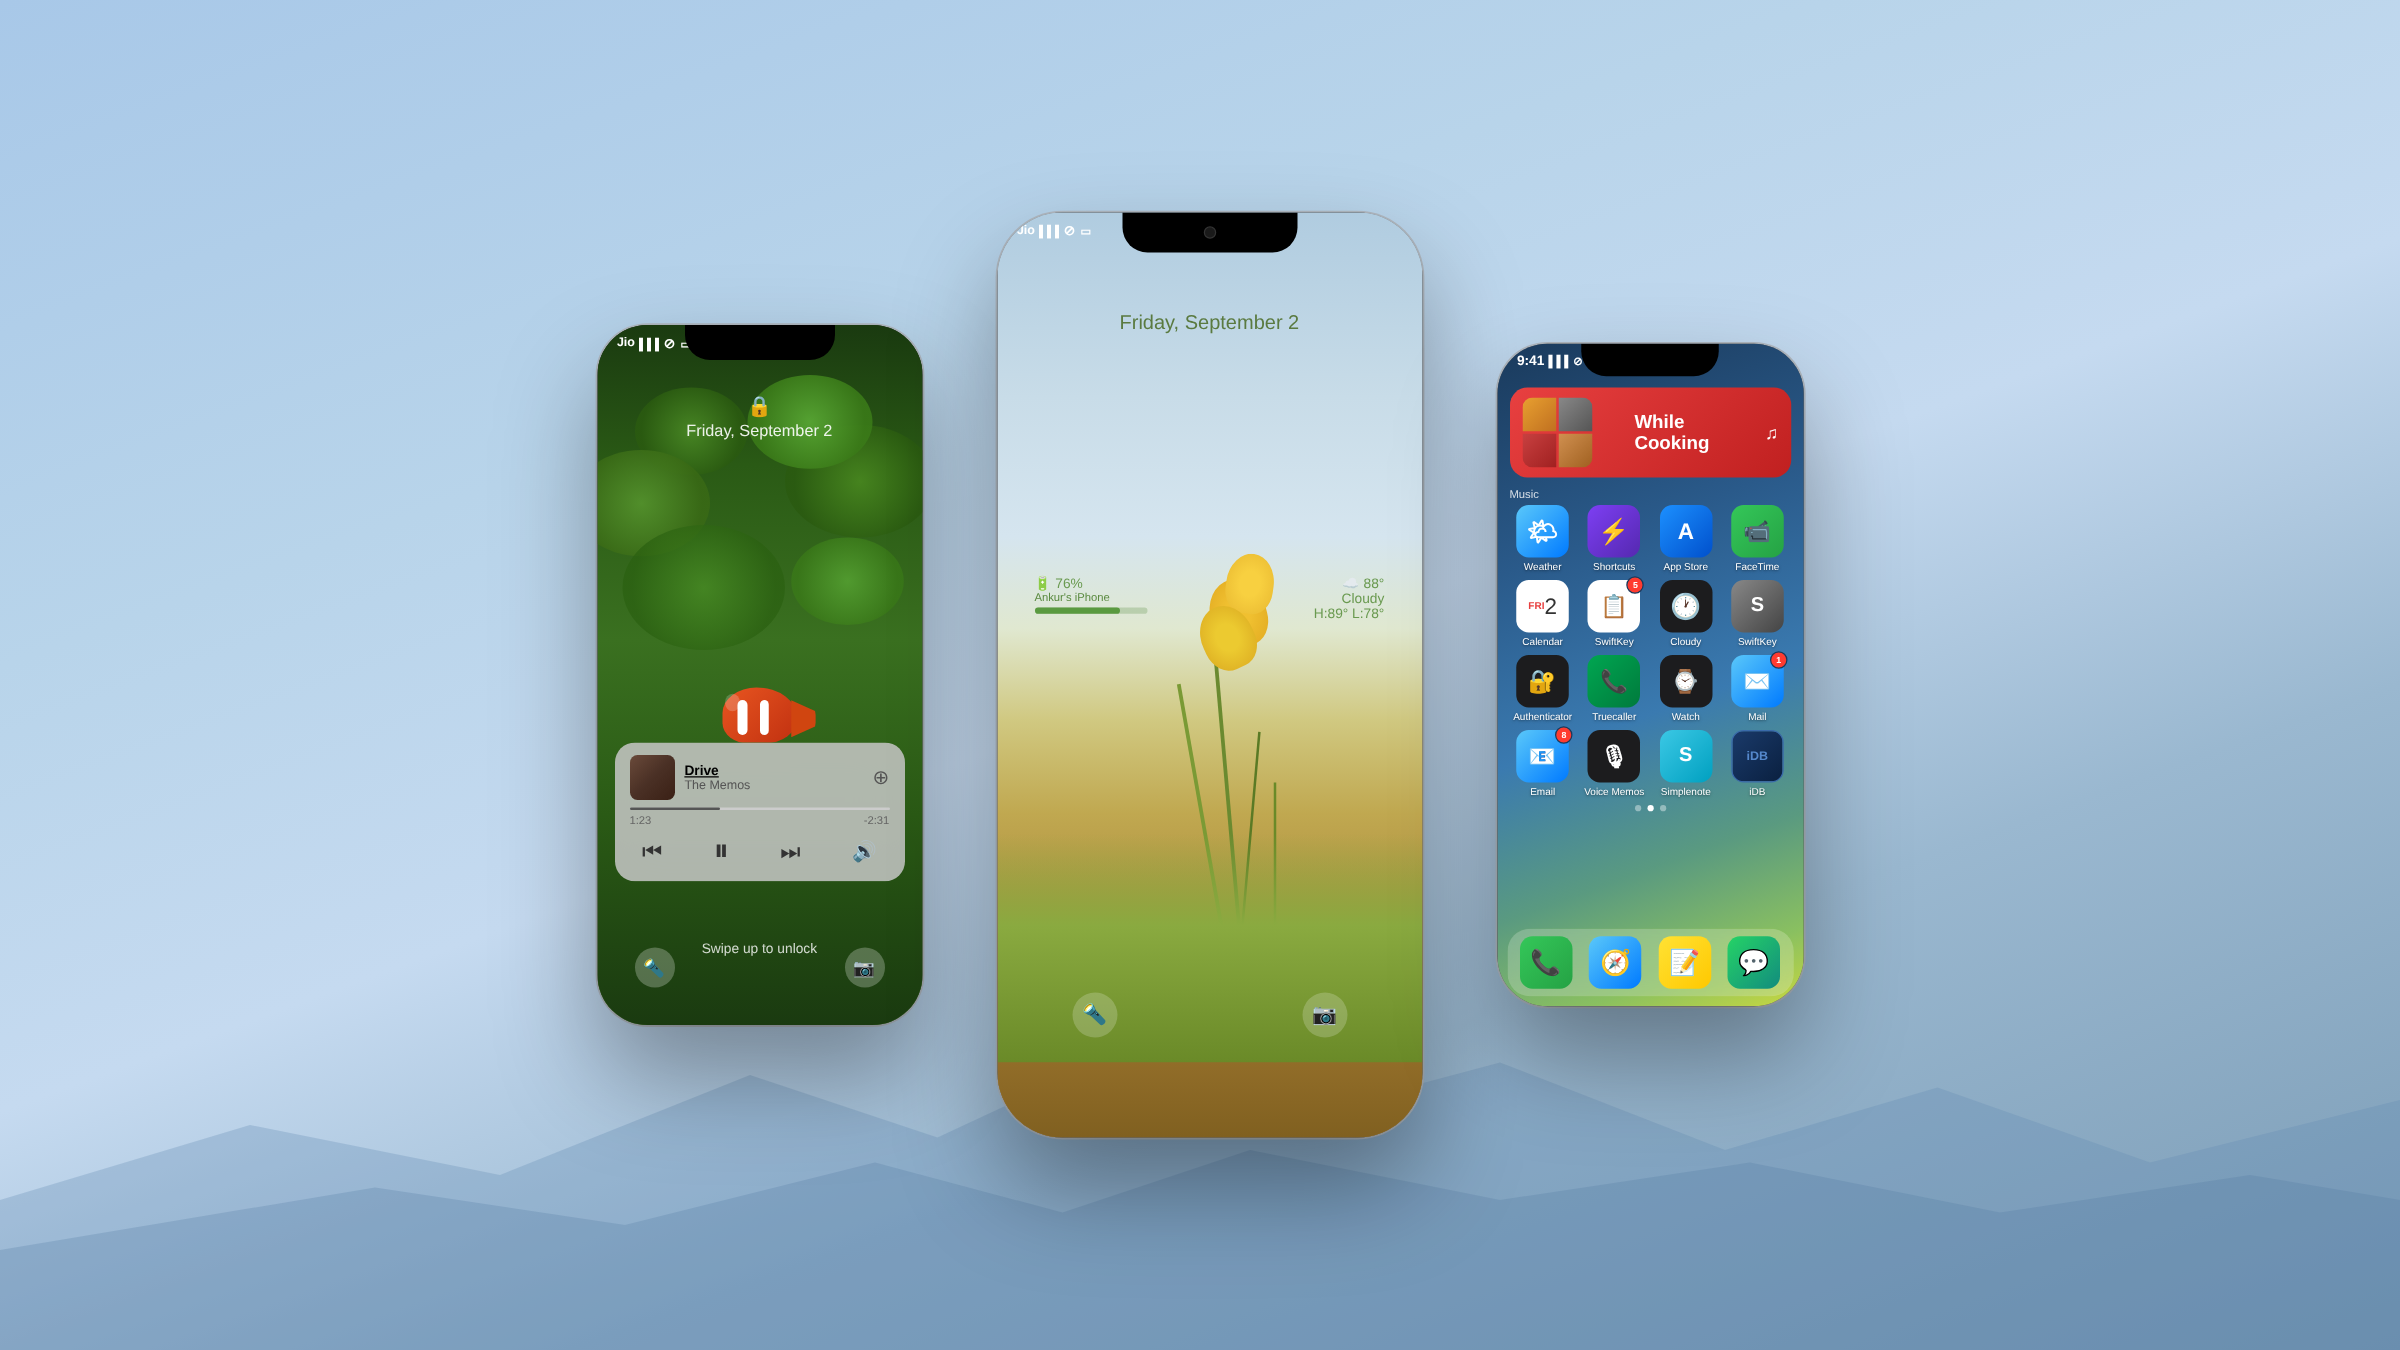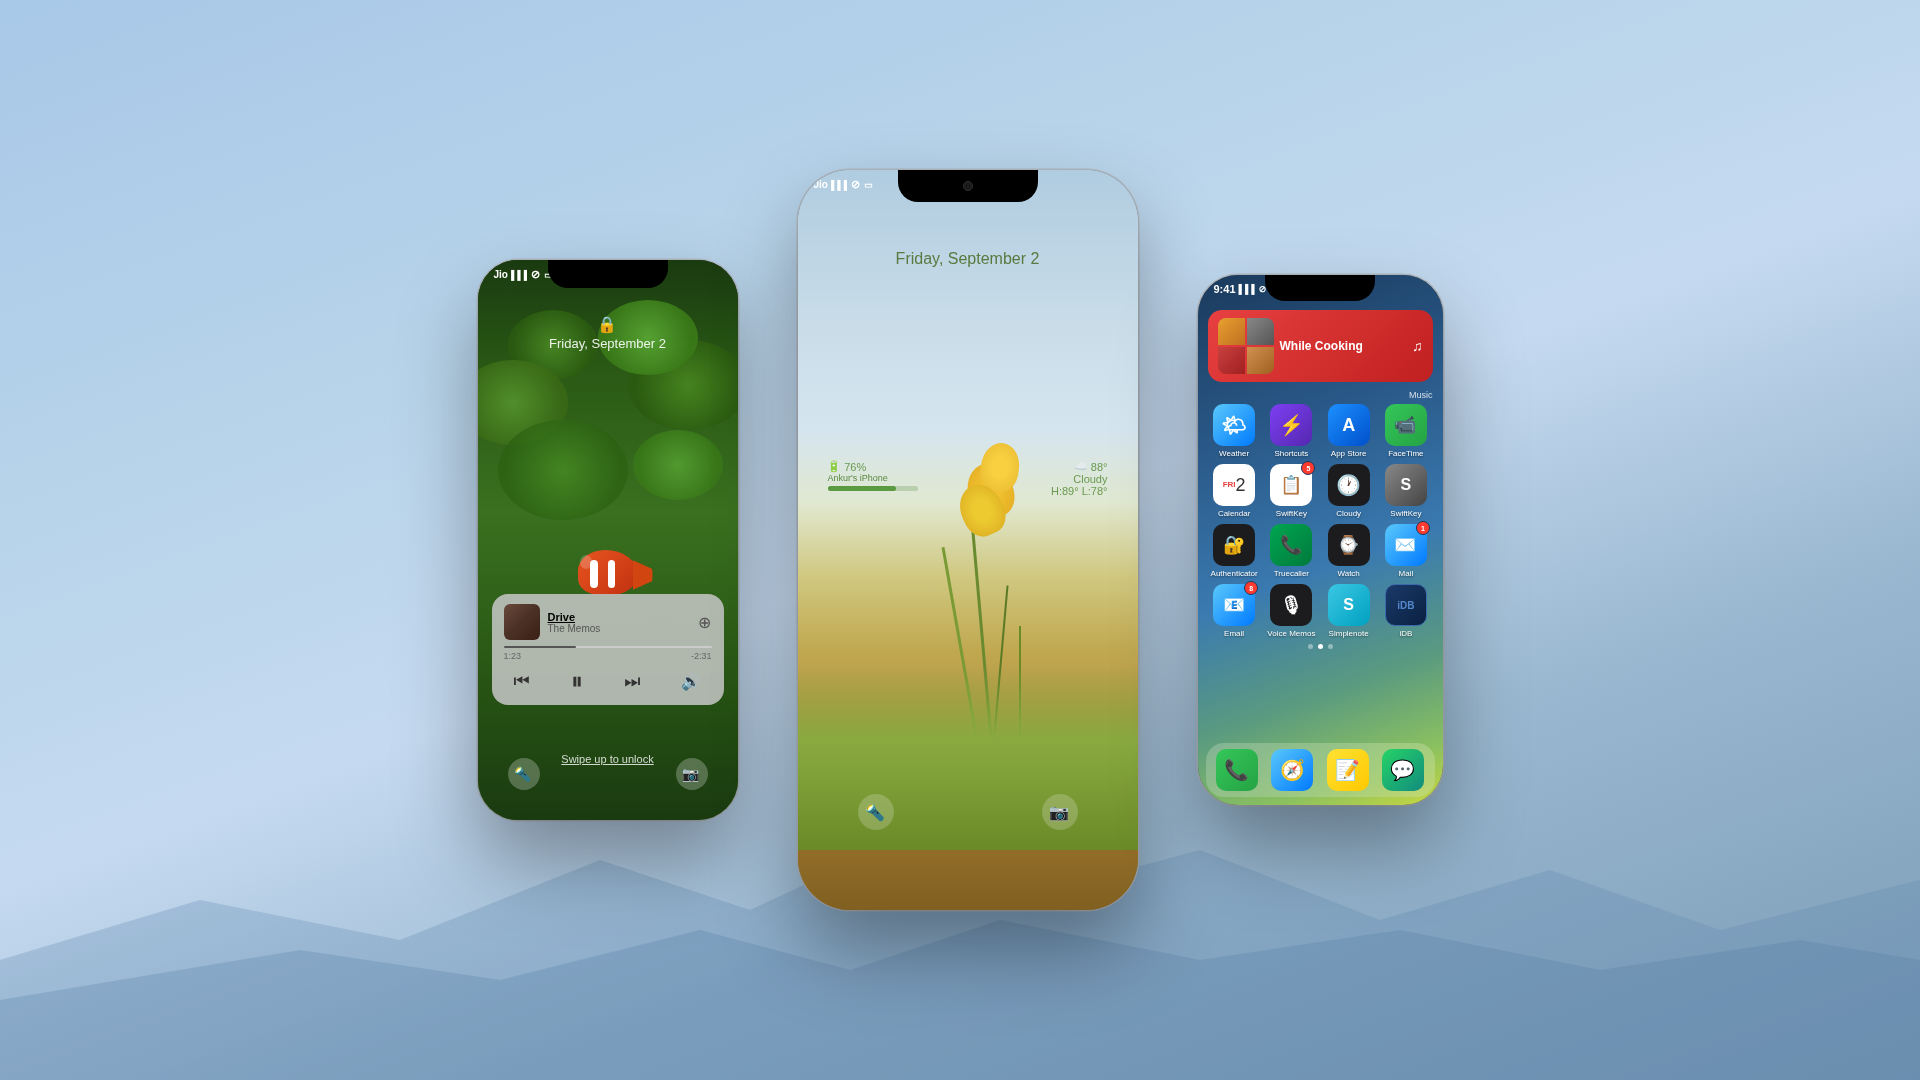"While Cooking" .banner-title { font-size: 12px -> 15px; margin-left: none -> 28px }
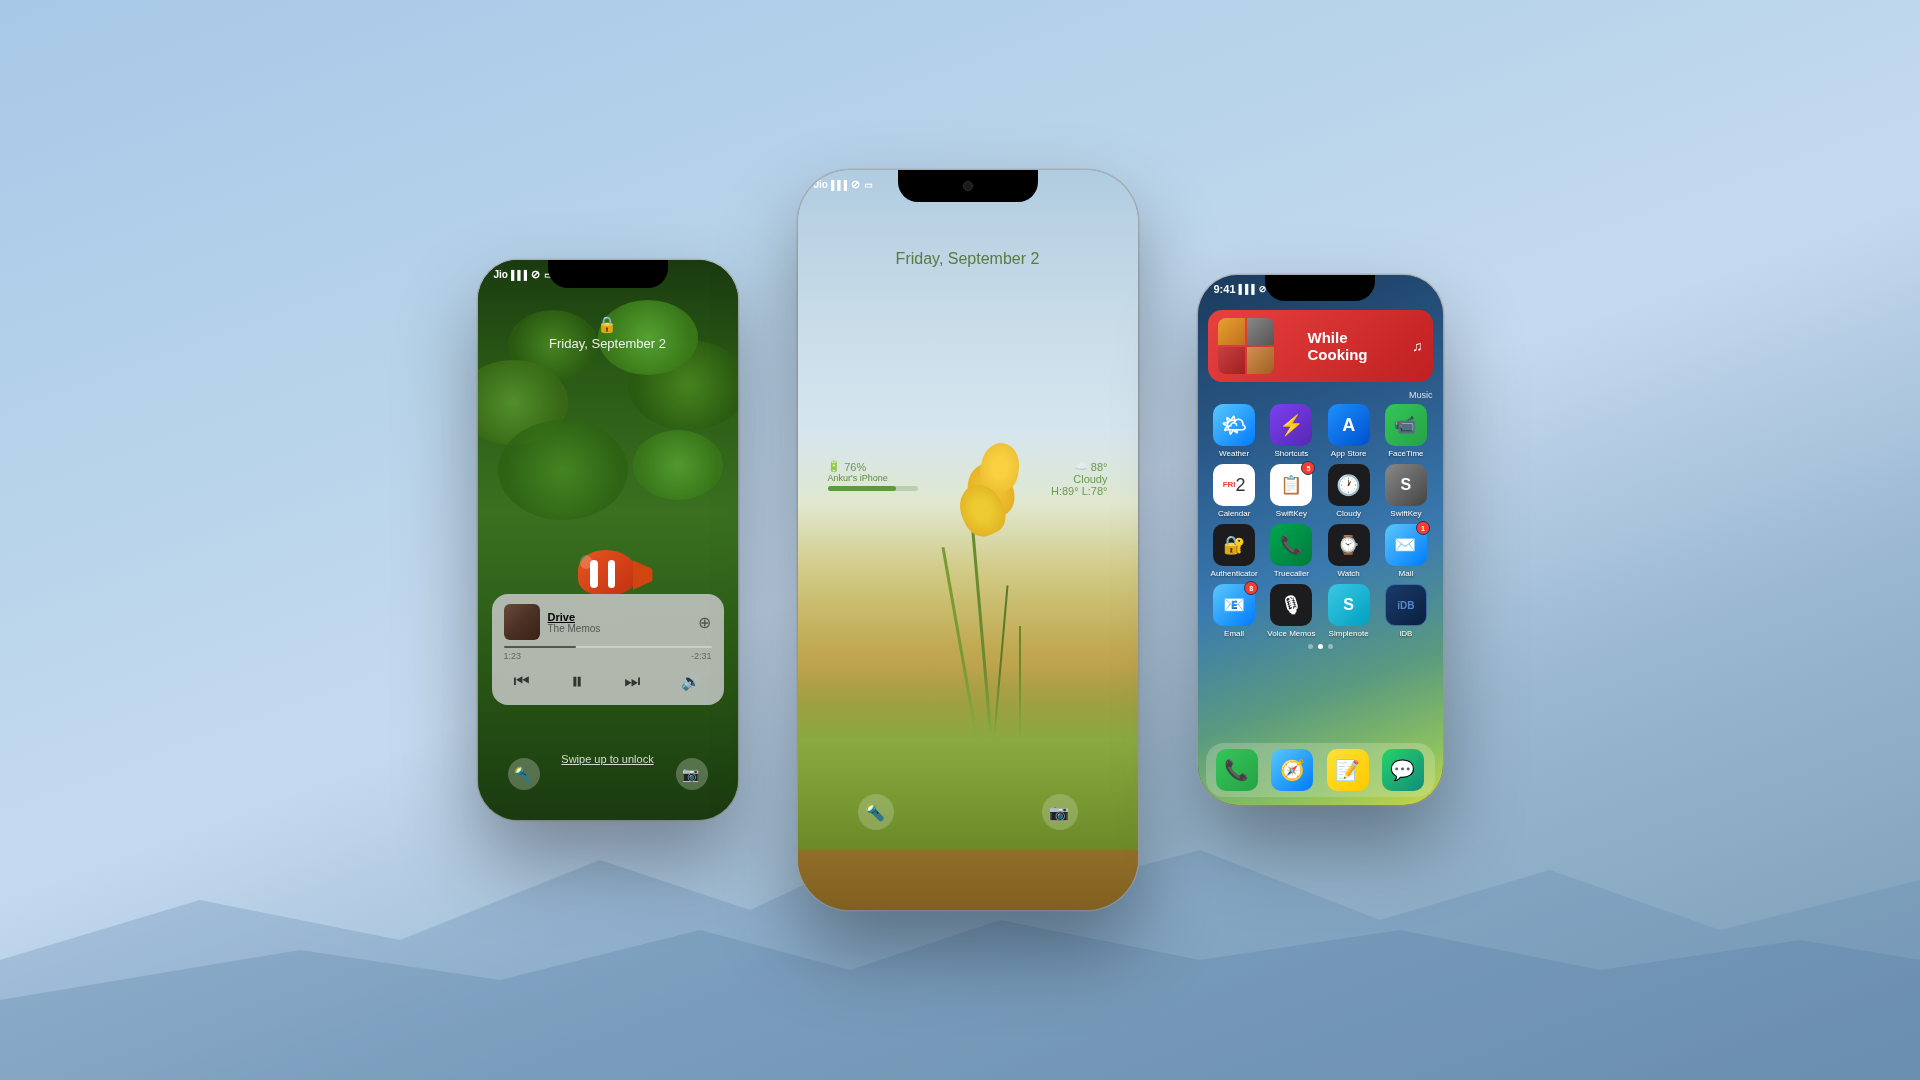"Music" .banner-label { text-align: right -> left }
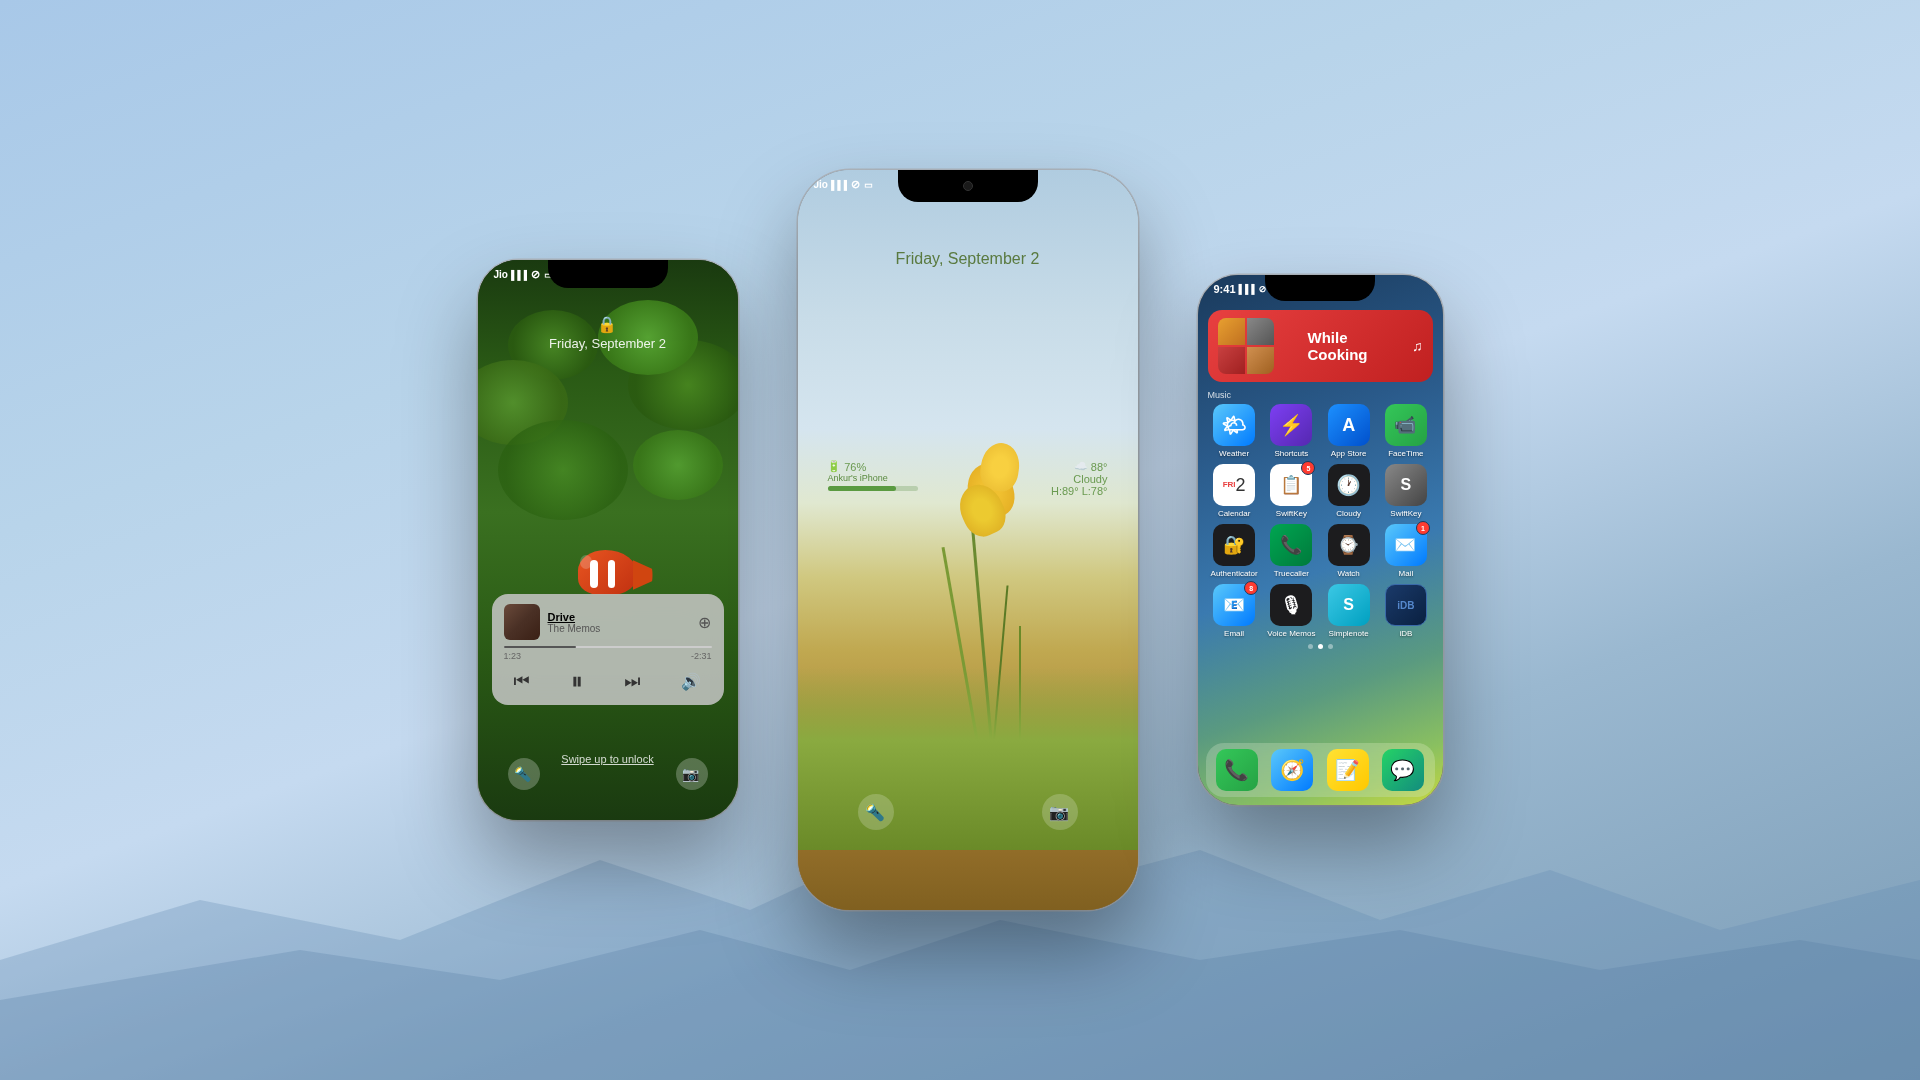"Swipe up to unlock" .swipe-text { text-decoration: underline -> none }
